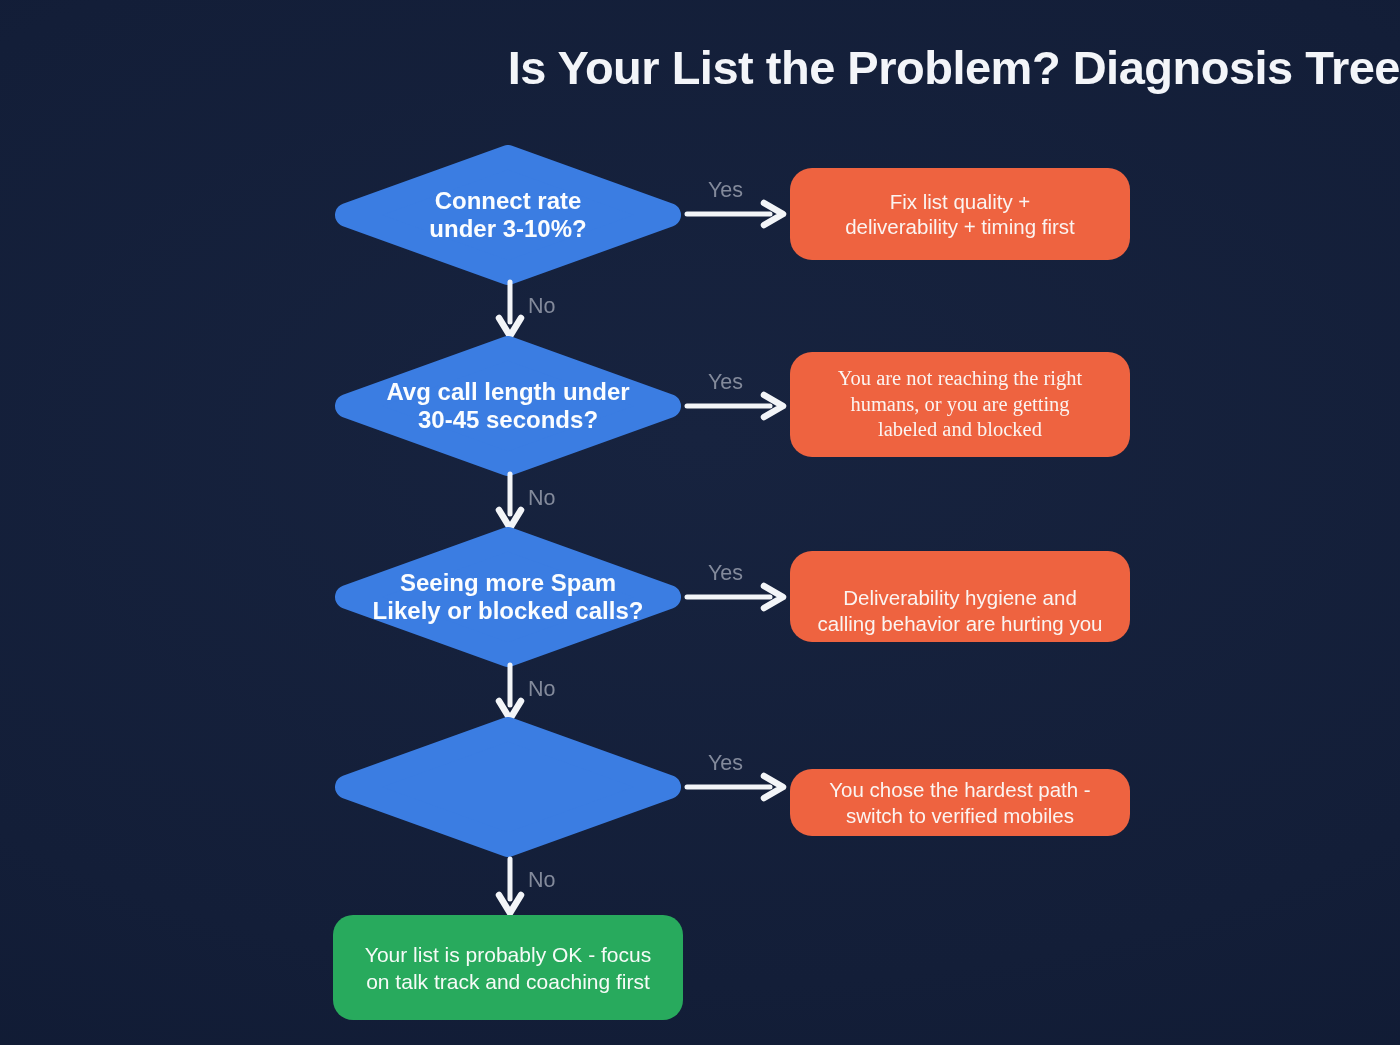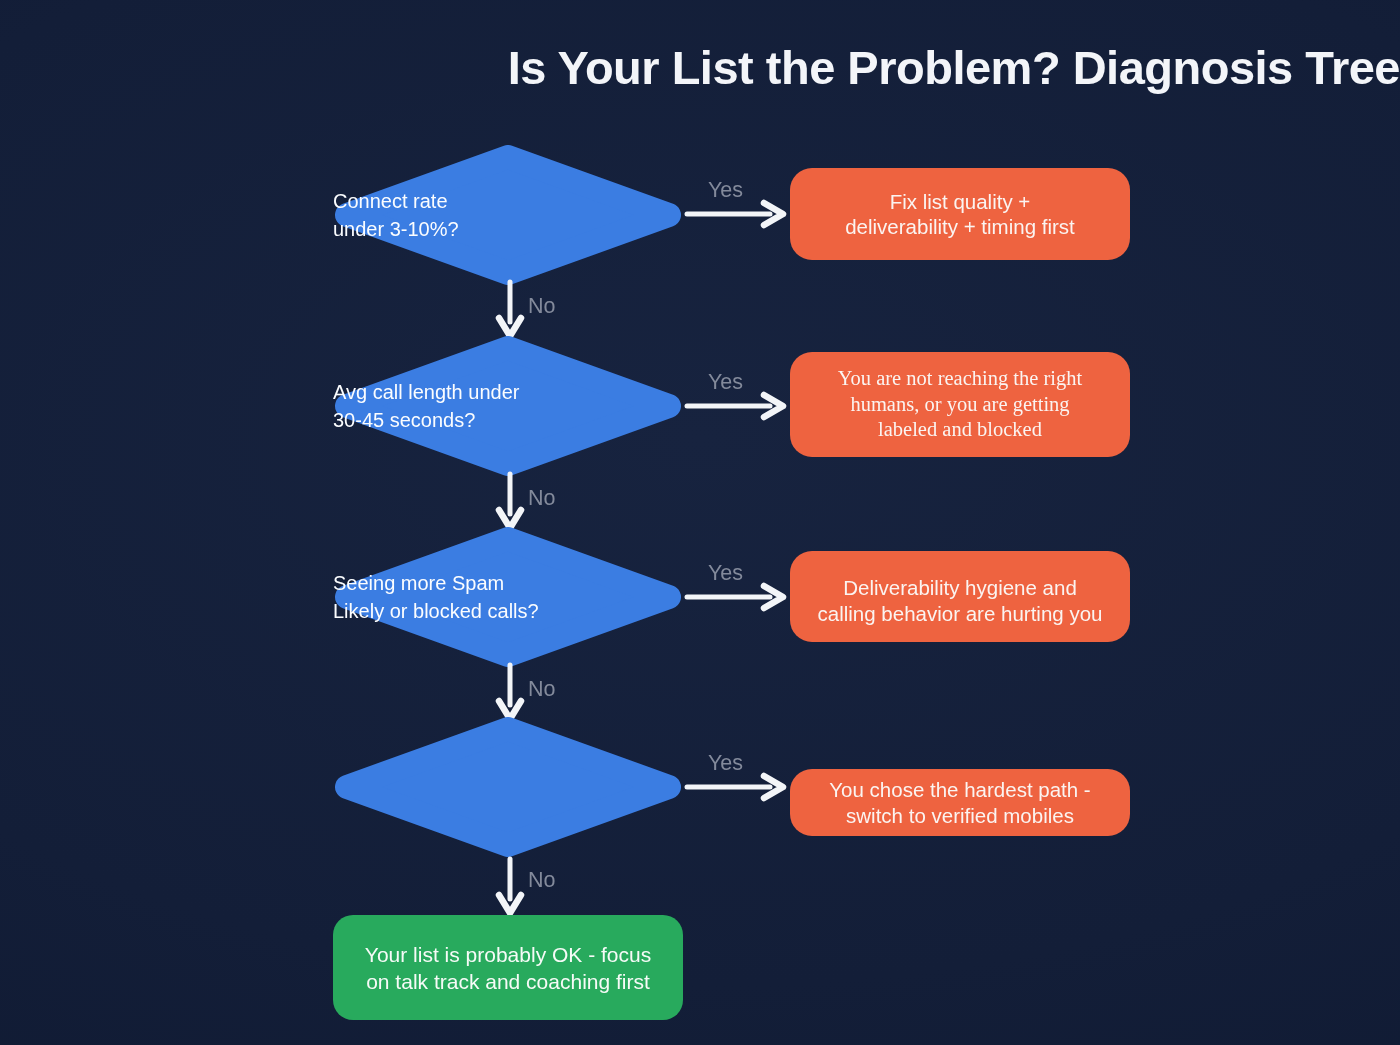"Connect rate" .diamond-label { align-items: flex-start -> center; font-size: 20px -> 24px; font-weight: 400 -> 700 }
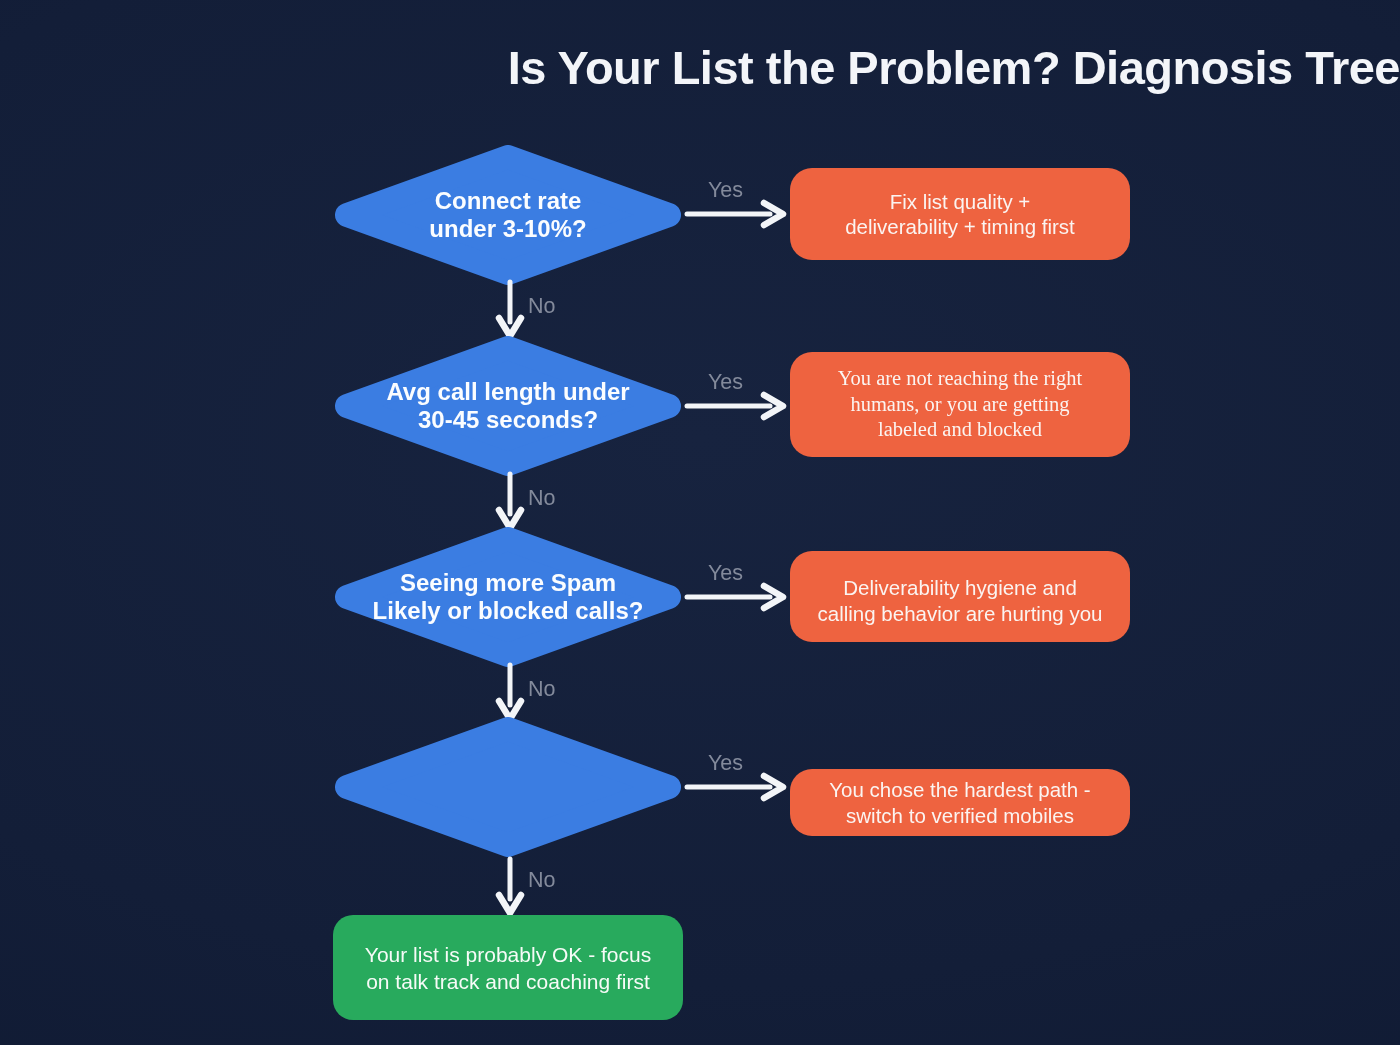"Fix list quality +" .outcome { padding: 16px 14px -> 6px 14px }
